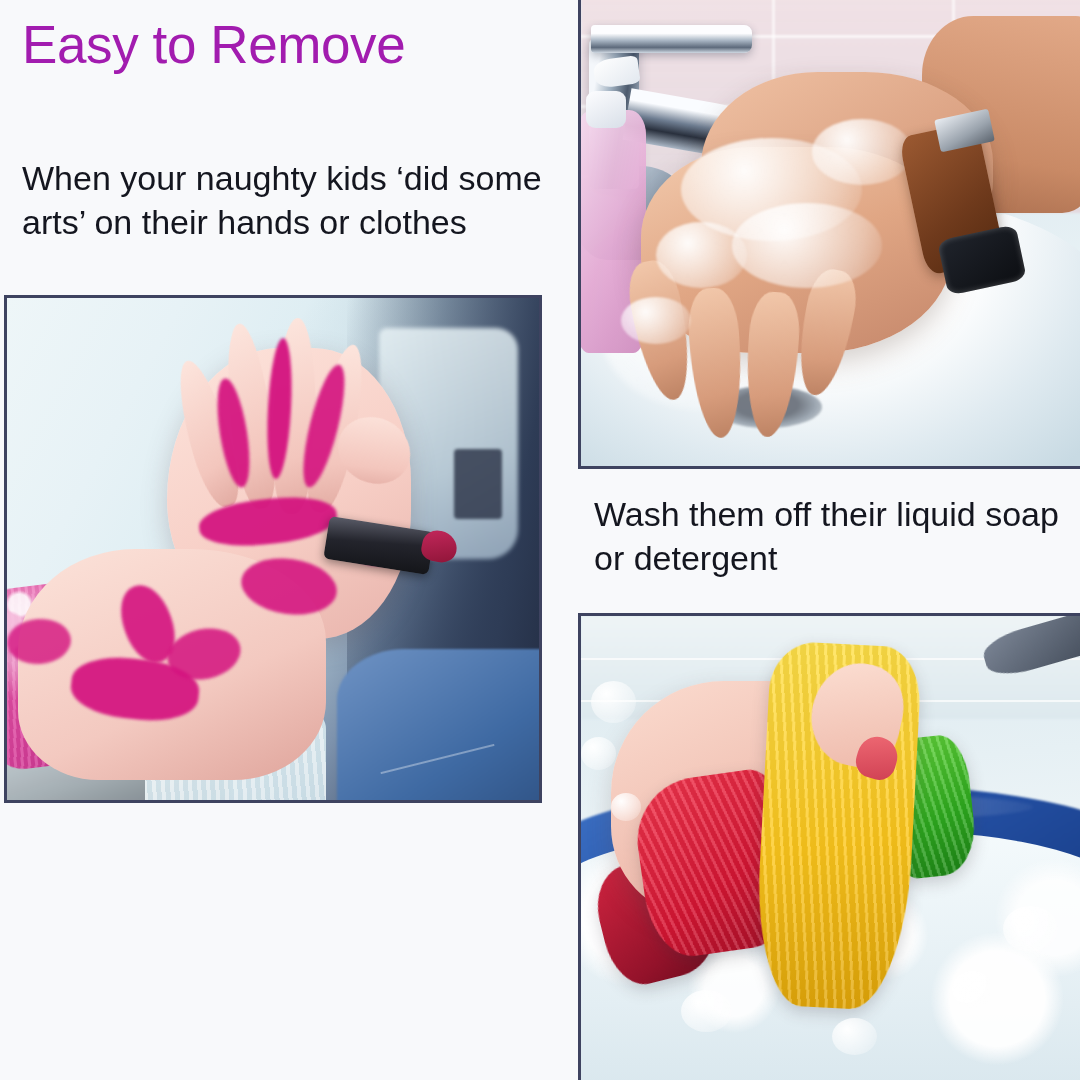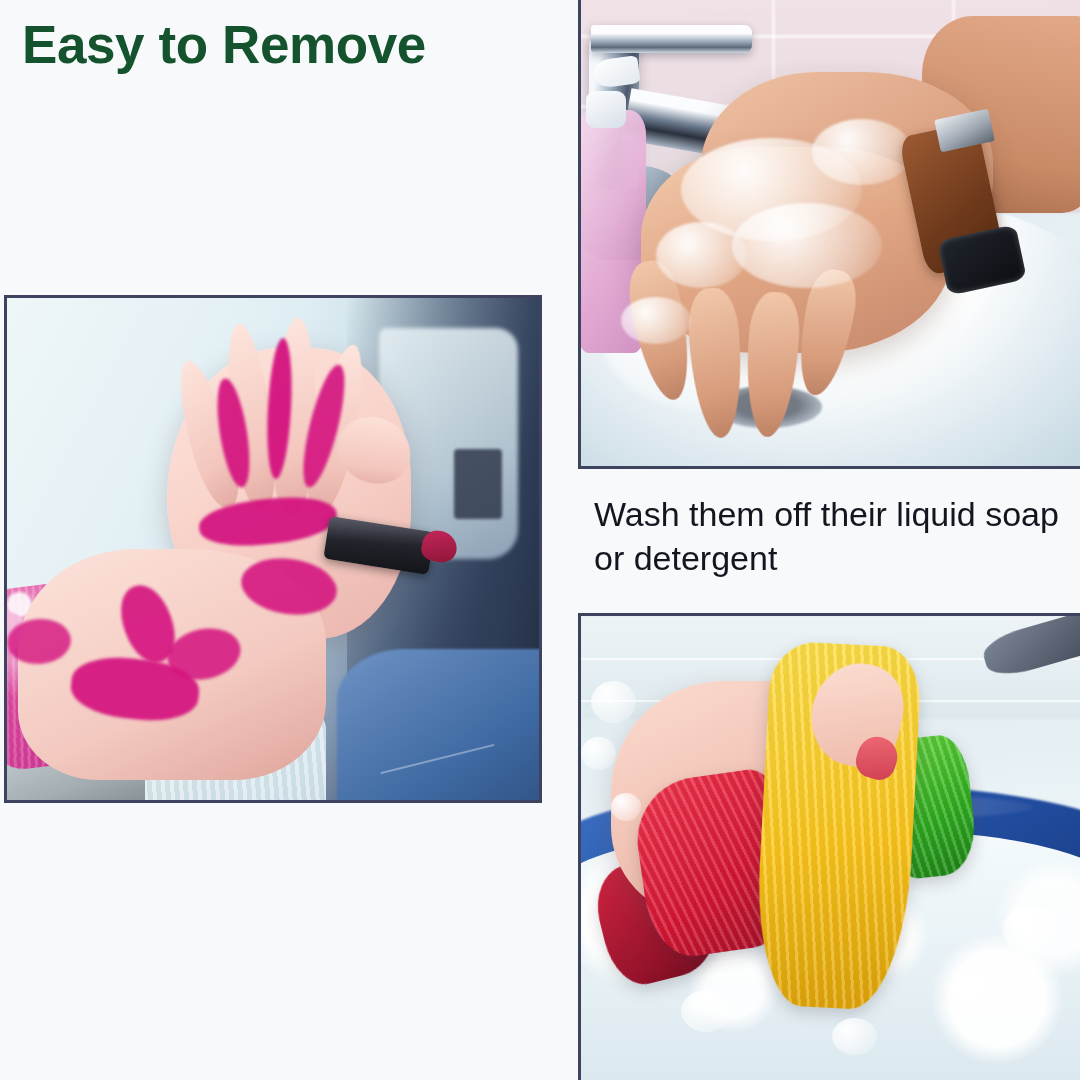"Easy to Remove" .headline { color: #14532d -> #a21caf; font-weight: 700 -> 400 }
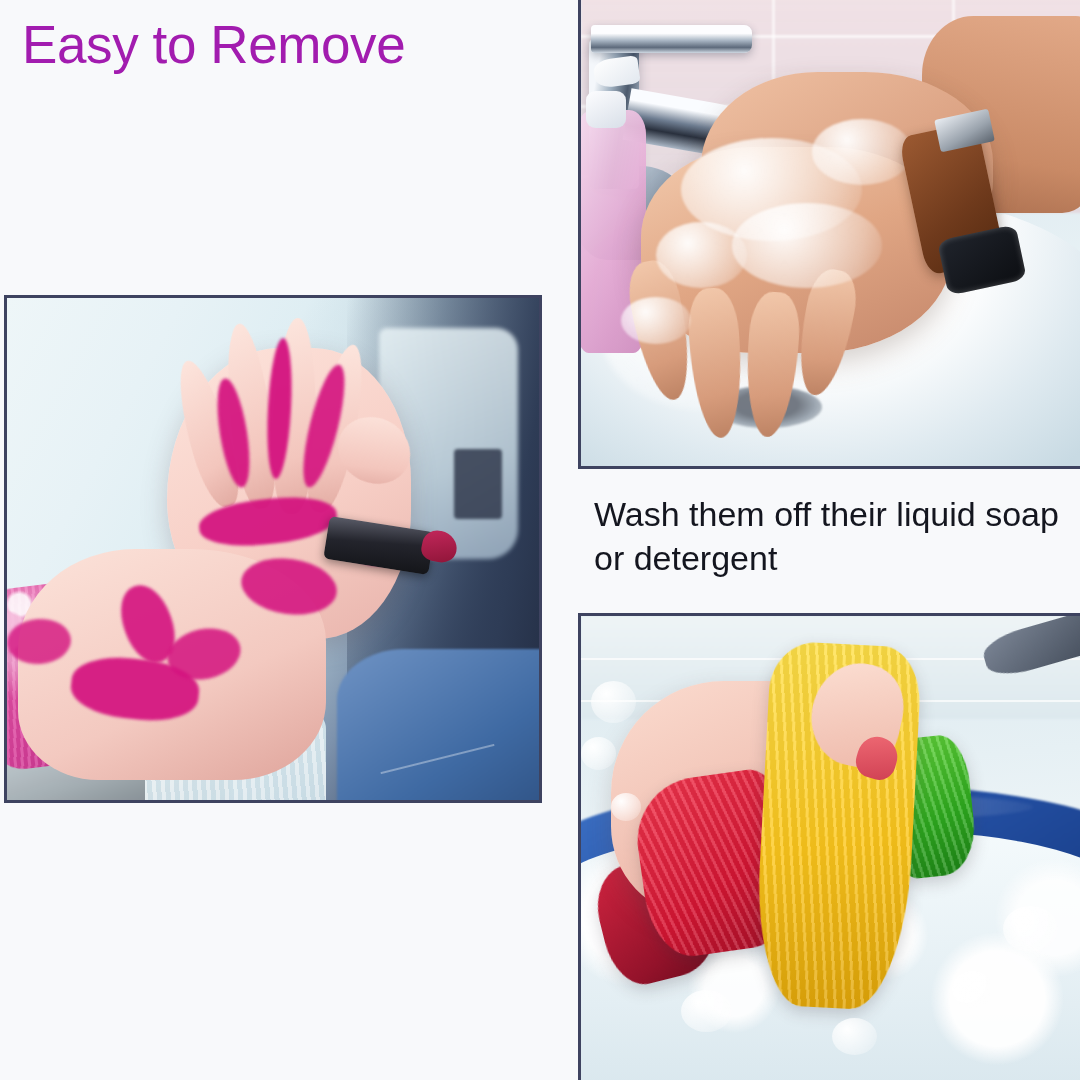"When your naughty kids ‘did" p.caption { html: none -> <p>When your naughty kids ‘did some arts’ on their hands or clothes</p> }
